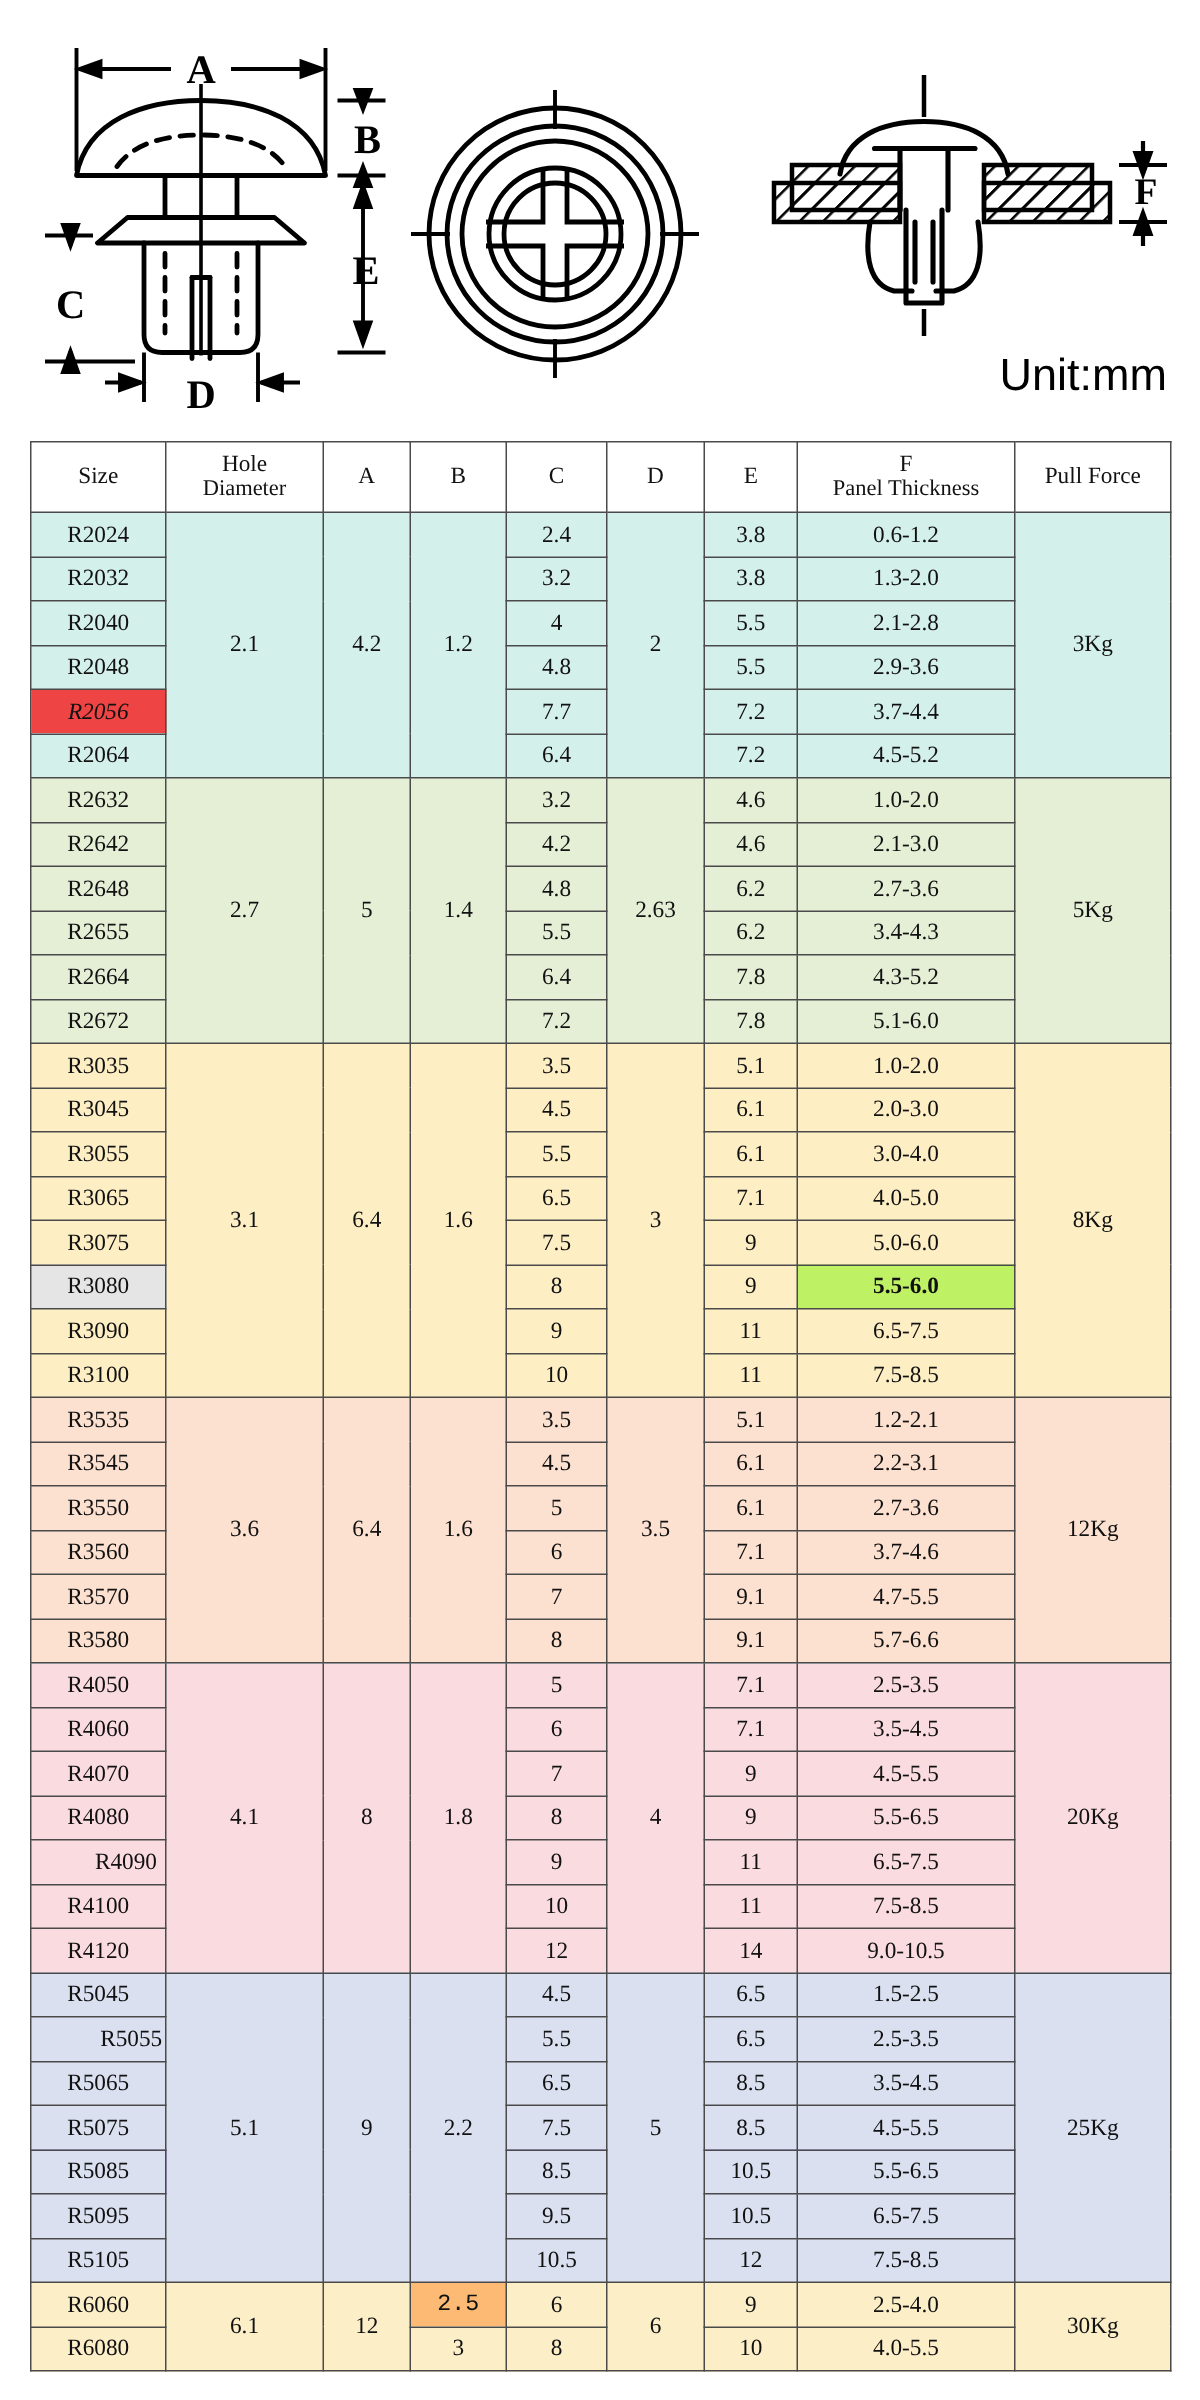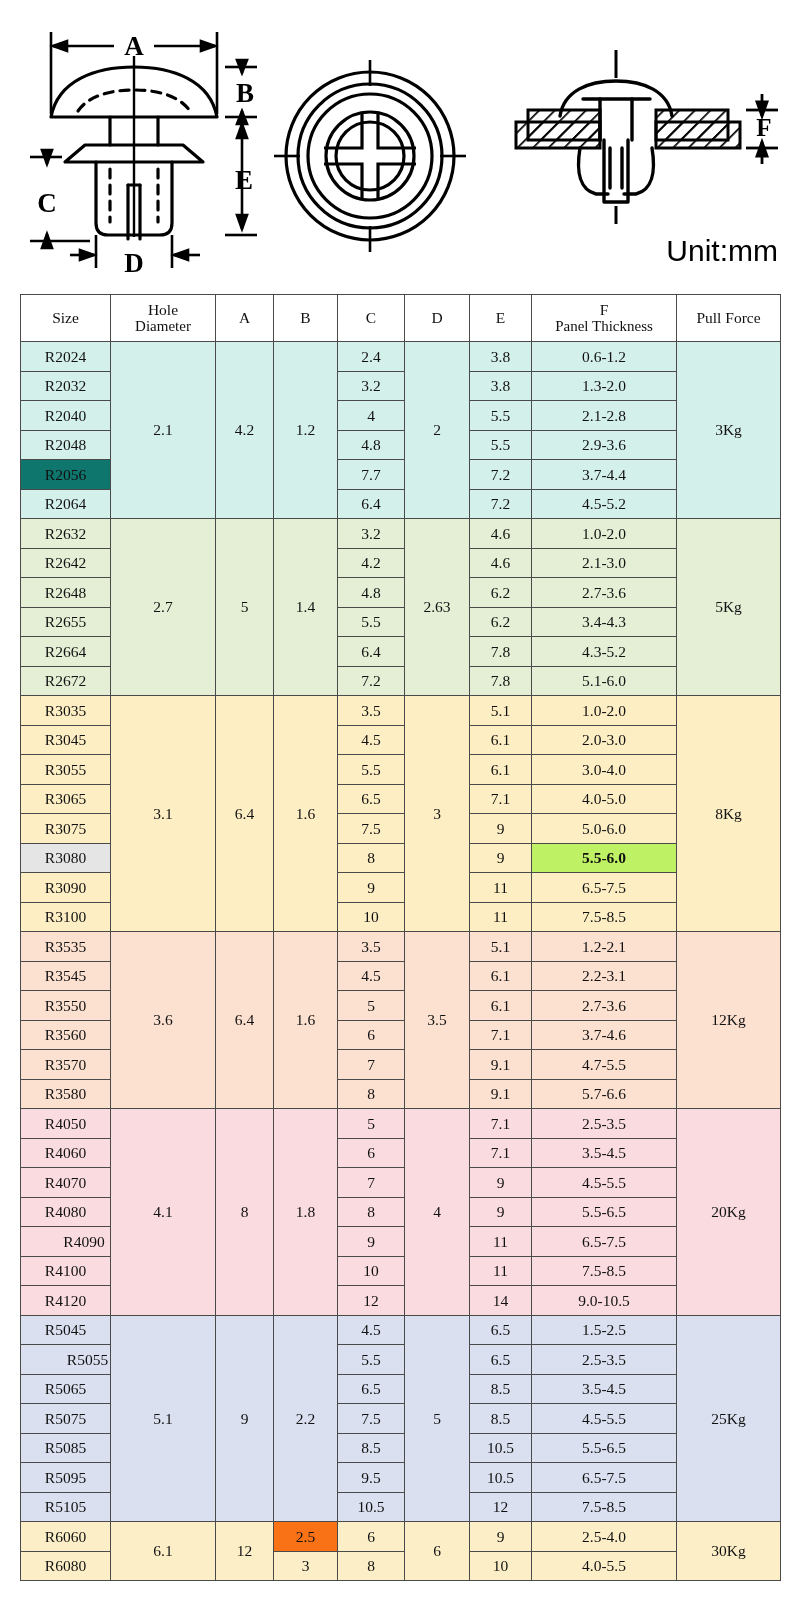"R2056" td { background: #0f766e -> #ef4444; font-style: none -> italic }
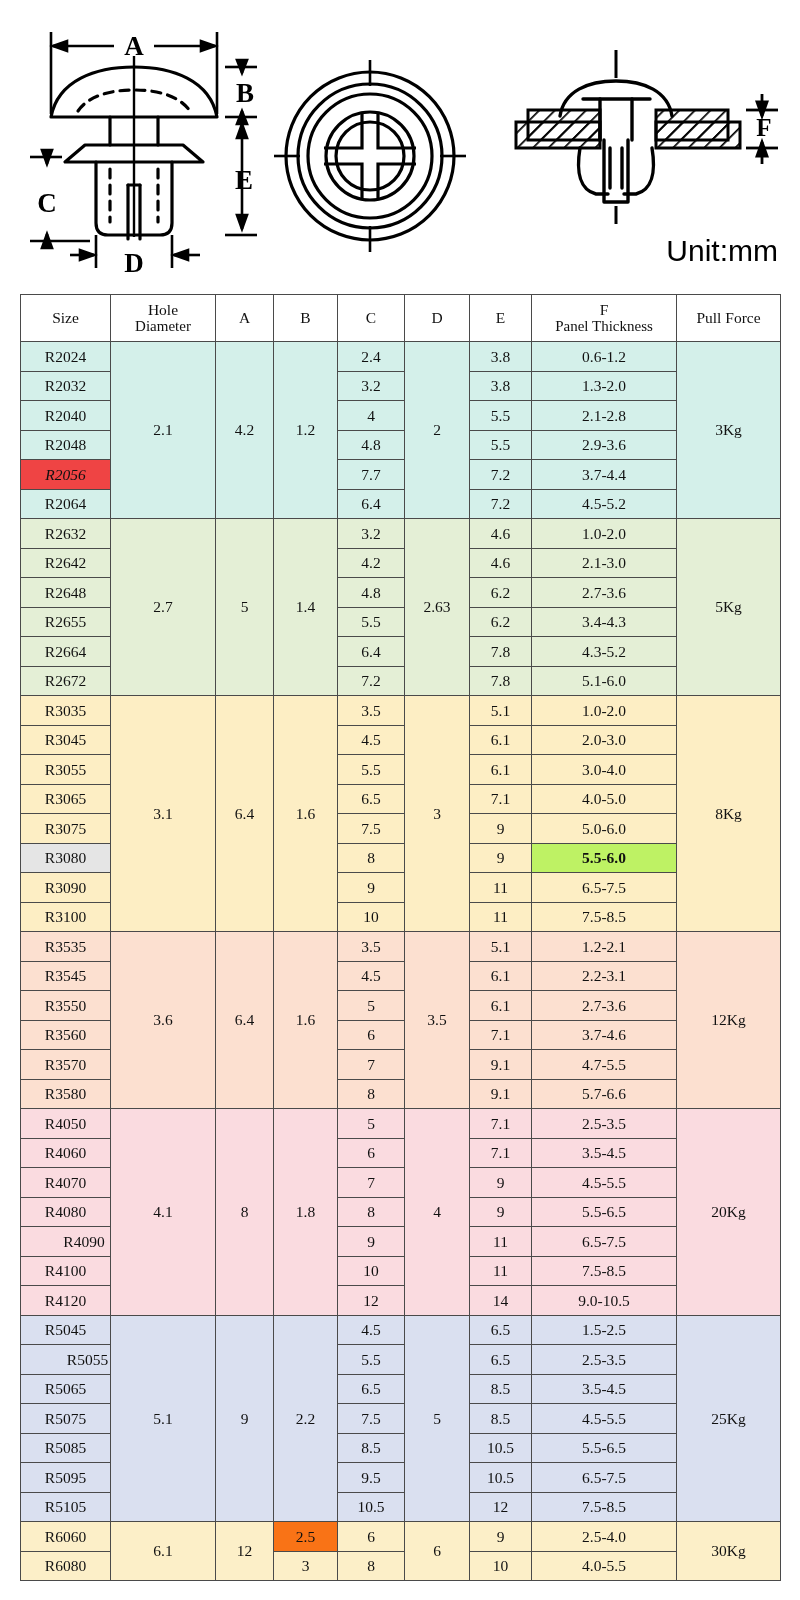"2.5" td { background: #f97316 -> #fdba74; font-family: none -> Liberation Mono, monospace }
